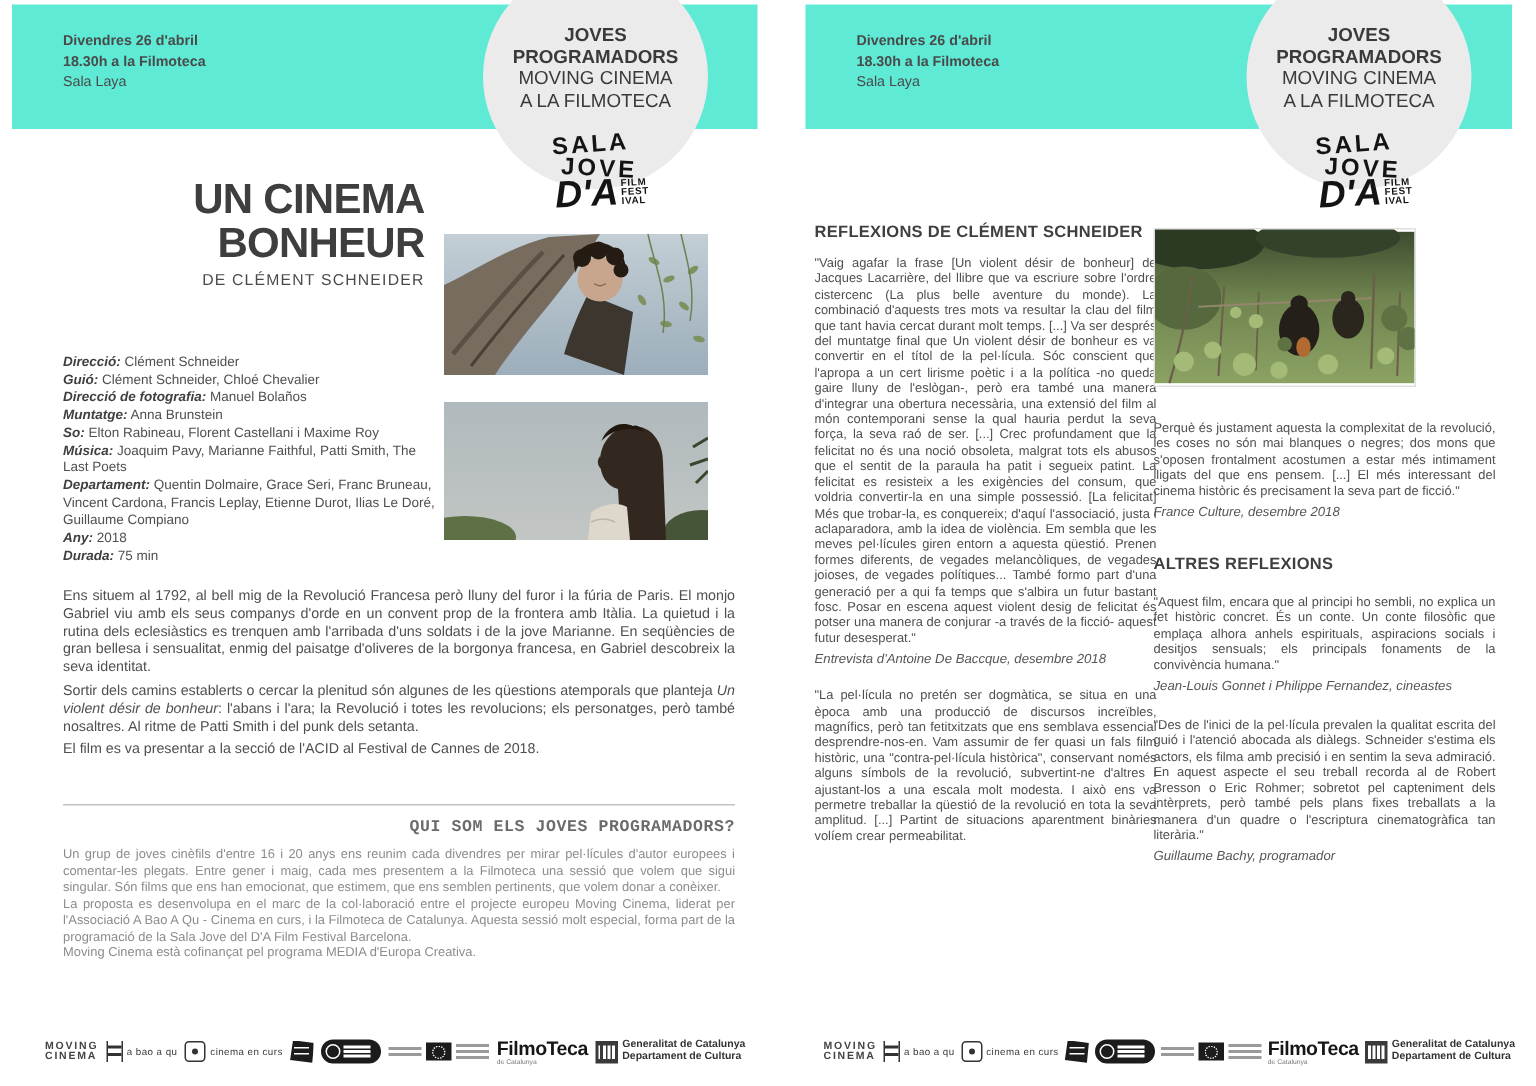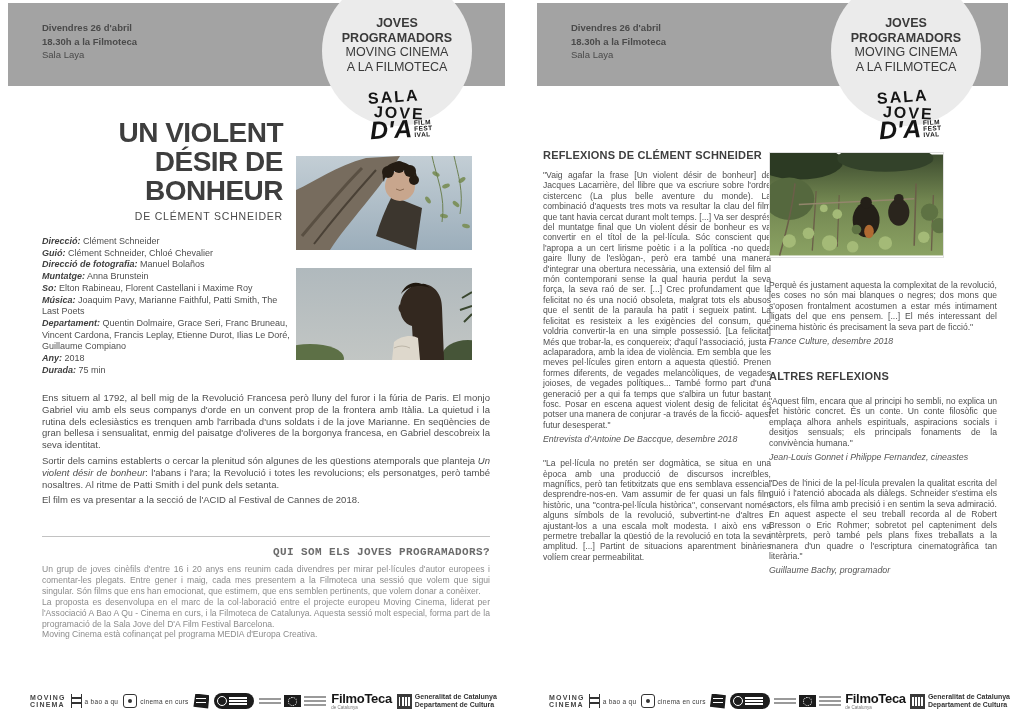"Divendres 26 d'abril" .hdr { background: #a3a3a3 -> #5eead4 }
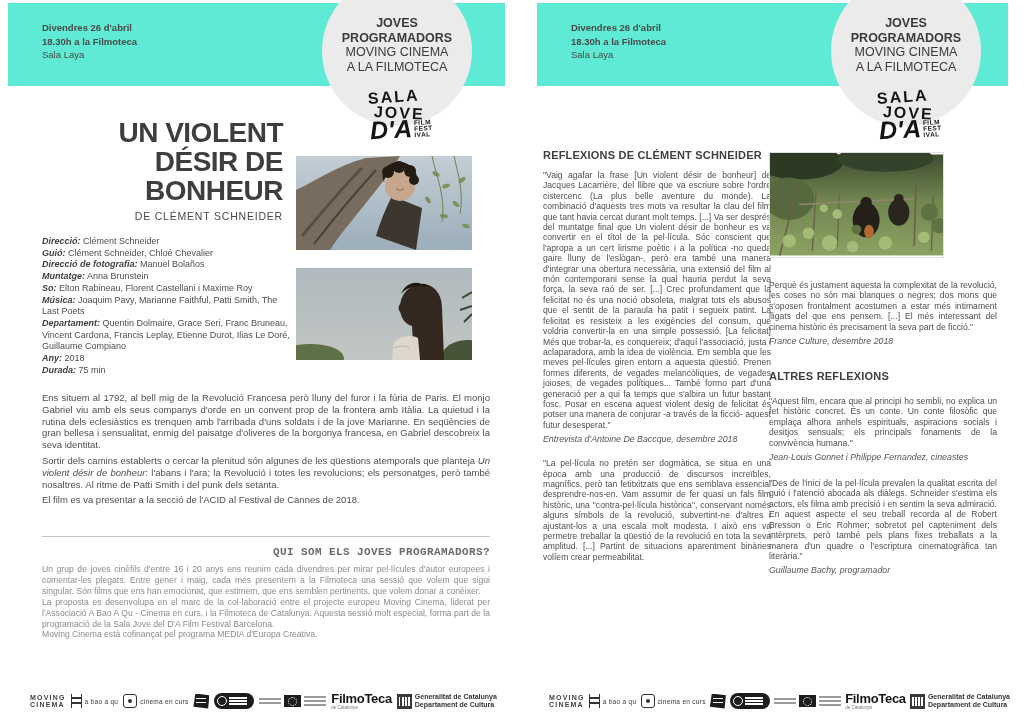"UN VIOLENT" div.title-line { text: VIOLENT -> CINEMA }
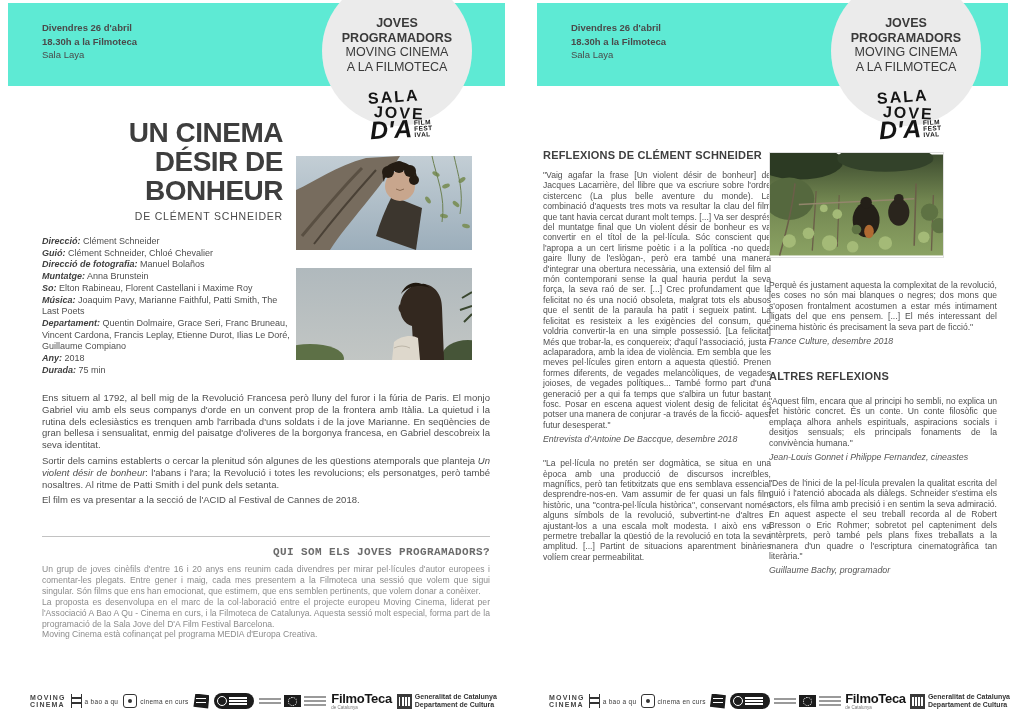"DÉSIR DE" div.title-line { html: <div>DÉSIR DE</div> -> none }
